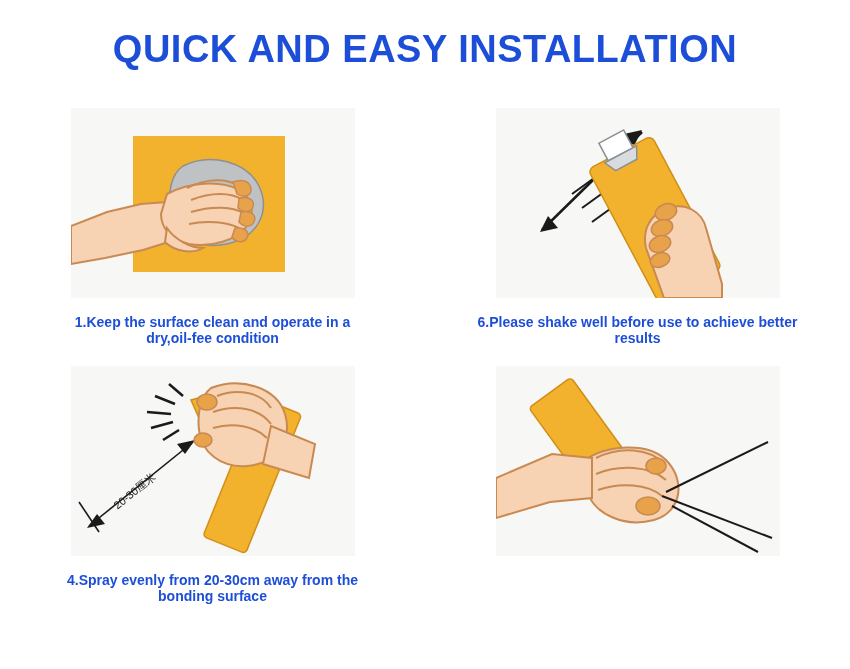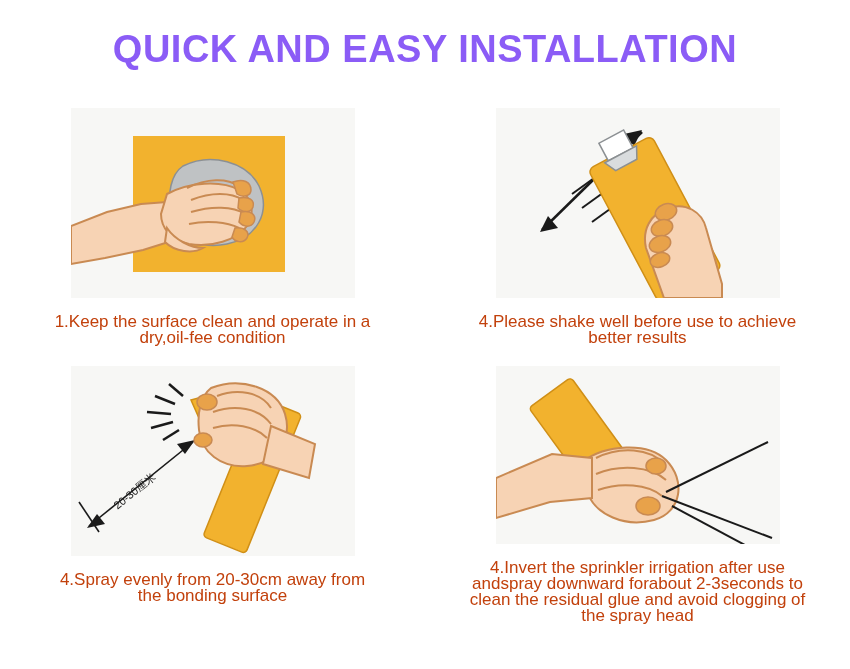"QUICK AND EASY INSTALLATION" .title { color: #8b5cf6 -> #1d4ed8 }
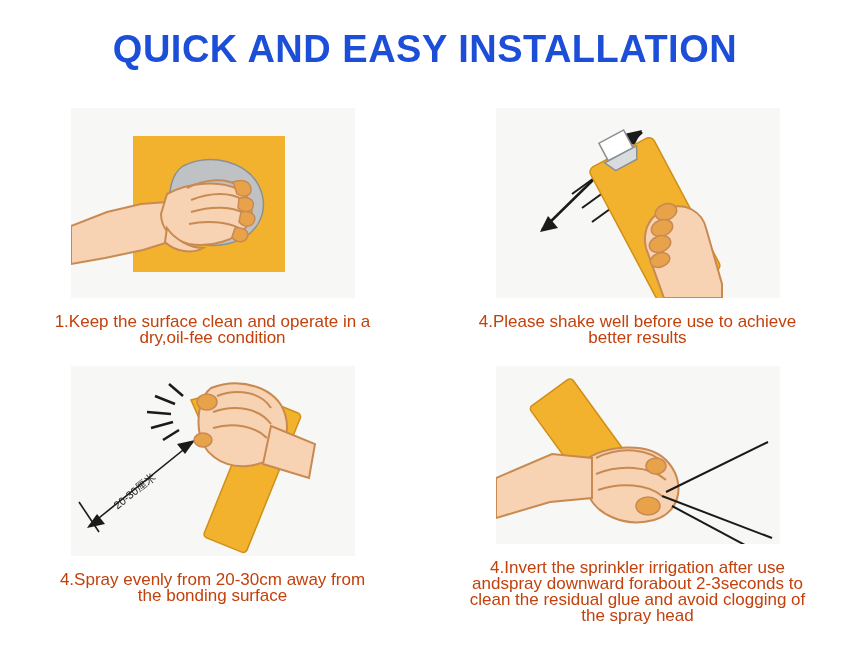"1.Keep the surface clean and" .caption { color: #c2410c -> #1d4ed8; font-size: 17px -> 14px; font-weight: none -> bold }
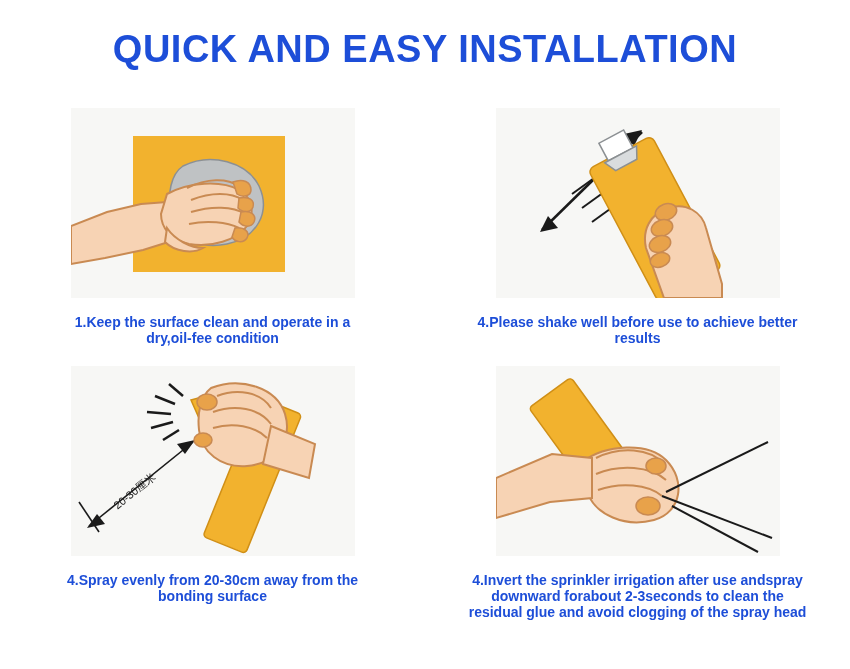"4.Please shake well before use" div.caption { text: 4.Please -> 6.Please }
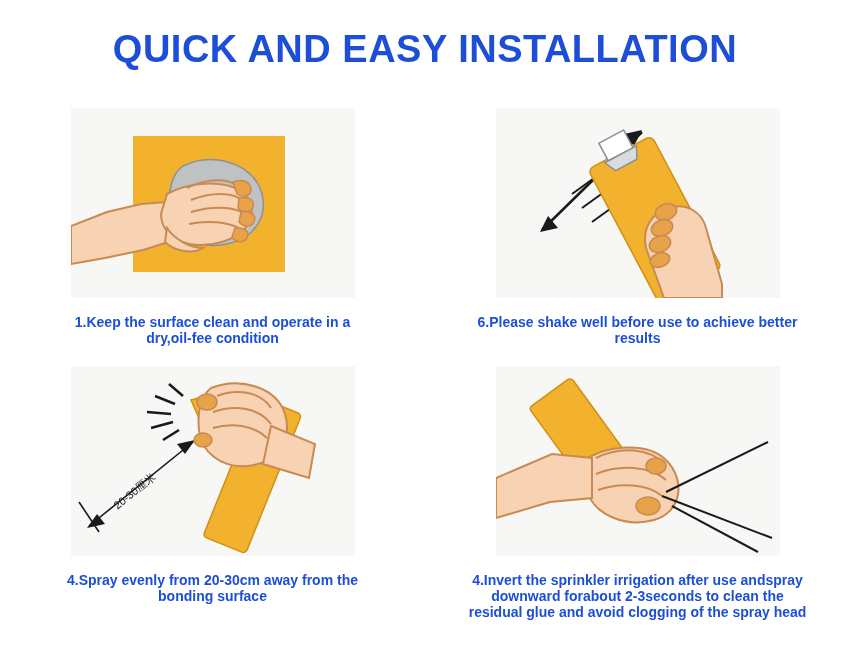"4.Invert the sprinkler irrigation after" div.caption { html: <div>4.Invert the sprinkler irrigation after use andspray downward forabout 2-3seconds to clean the residual glue and avoid clogging of the spray head</div> -> none }
